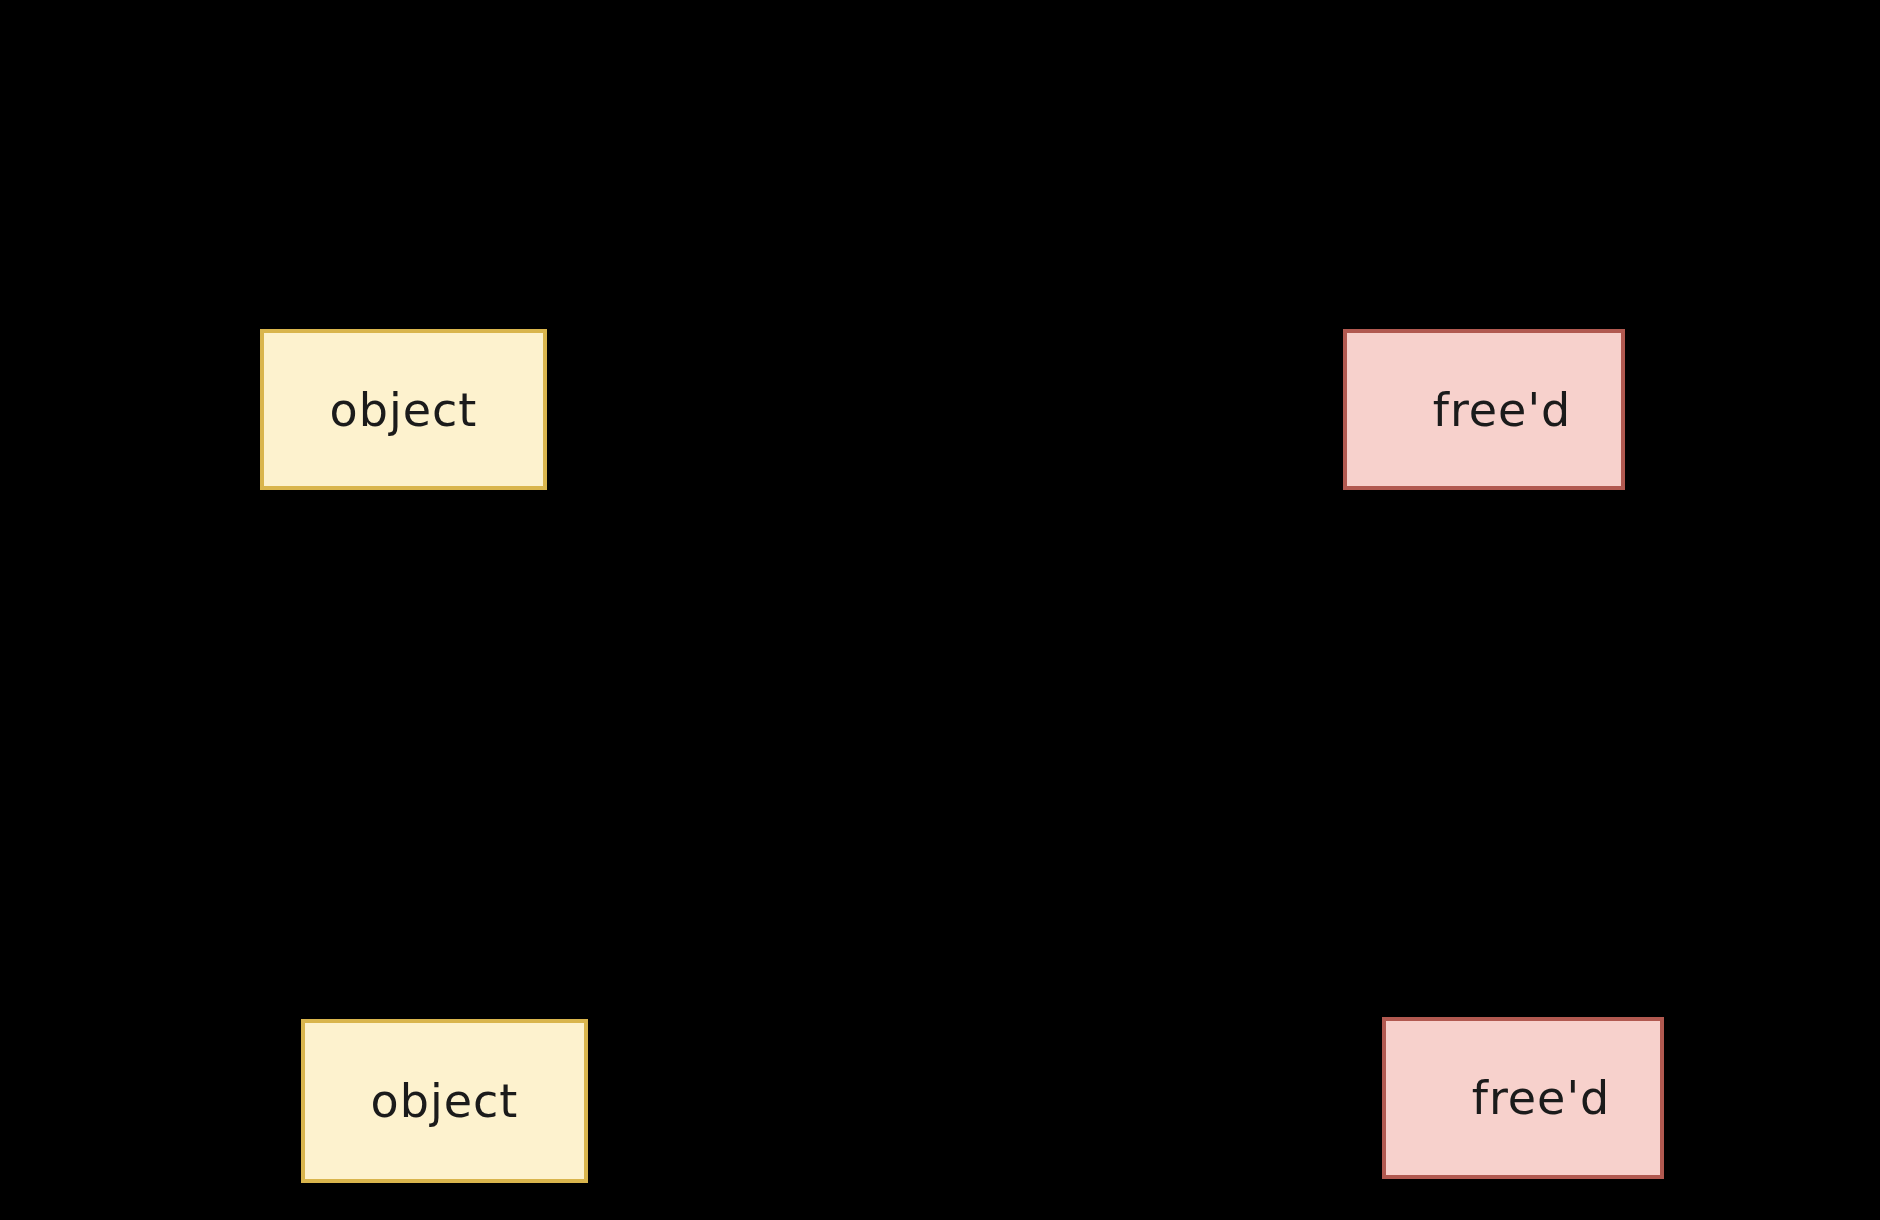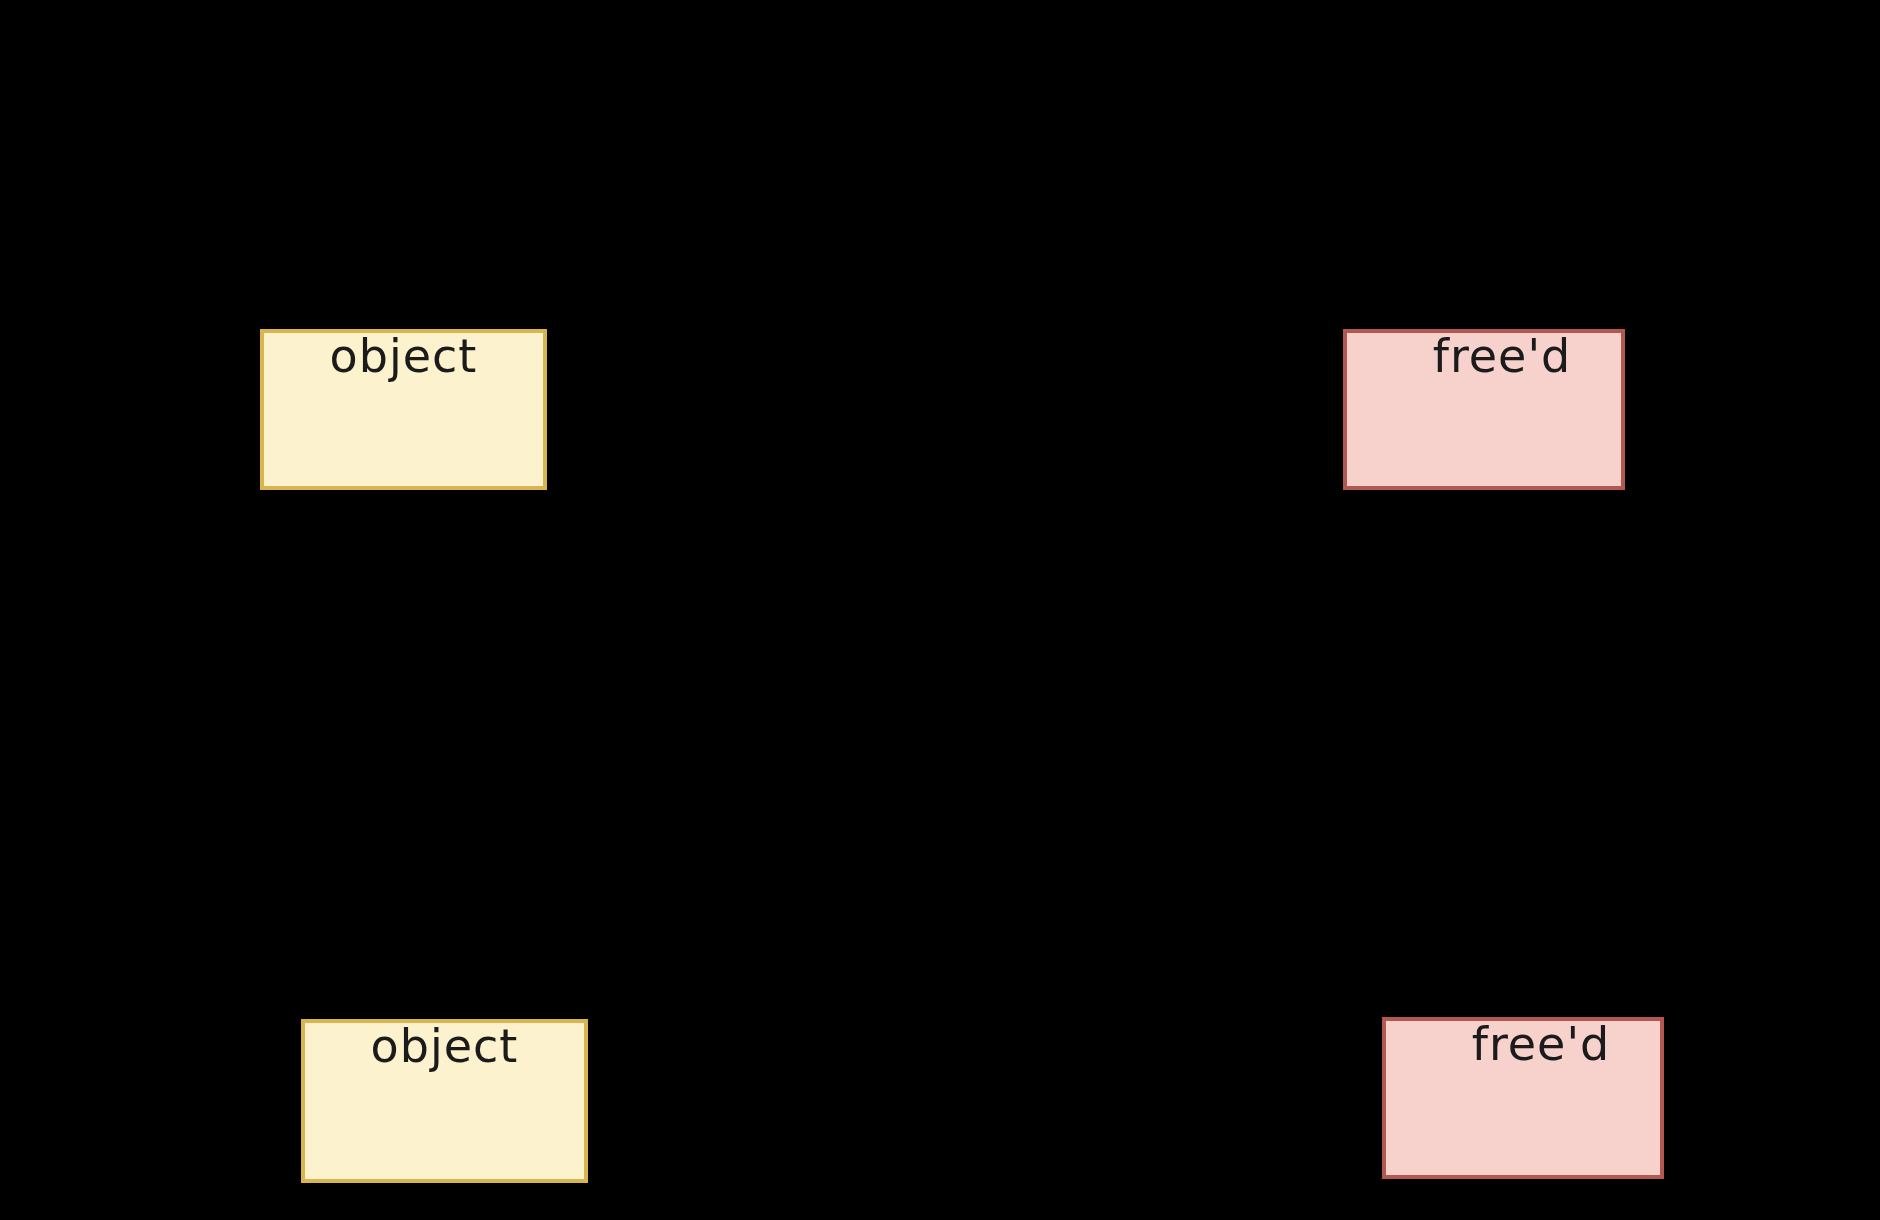"object" .node { align-items: none -> center }
